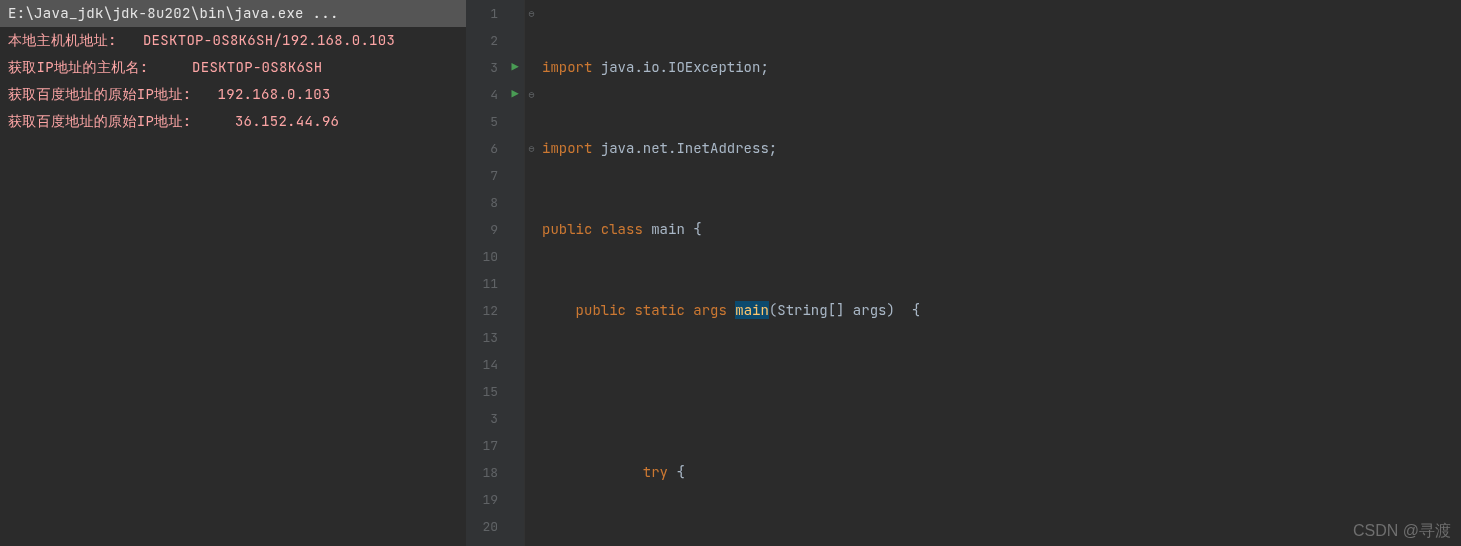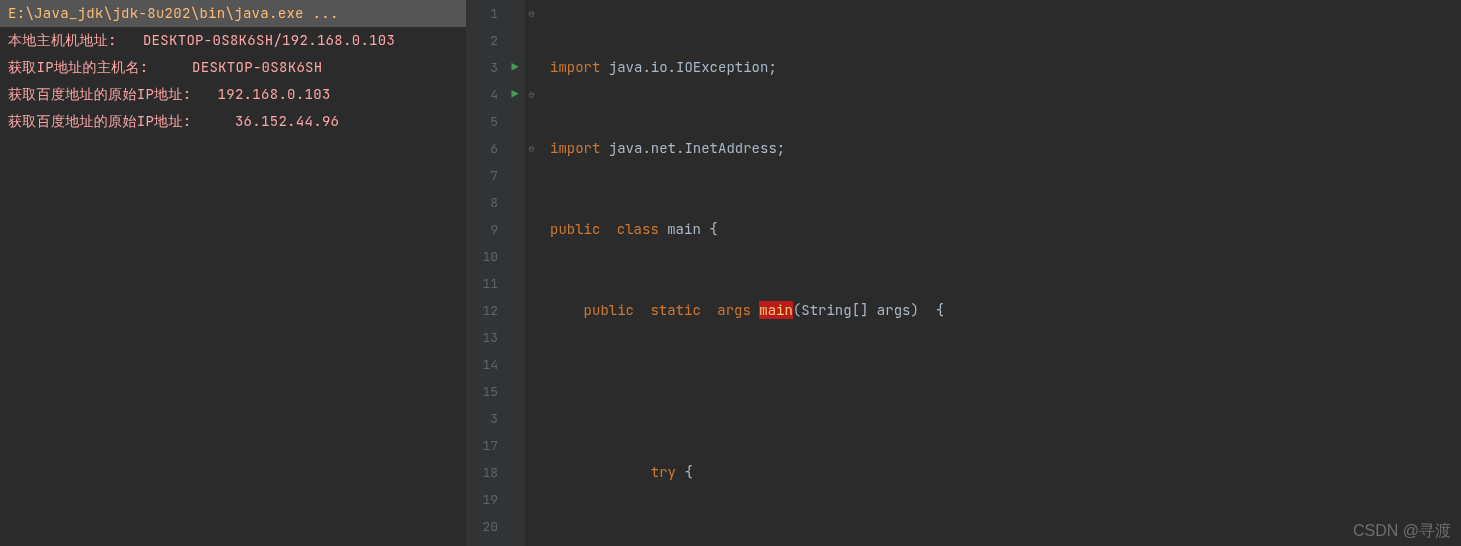"E:\Java_jdk\jdk-8u202\bin\java.exe ..." .console .line.hdr { color: #fdba74 -> #e5e5e5 }
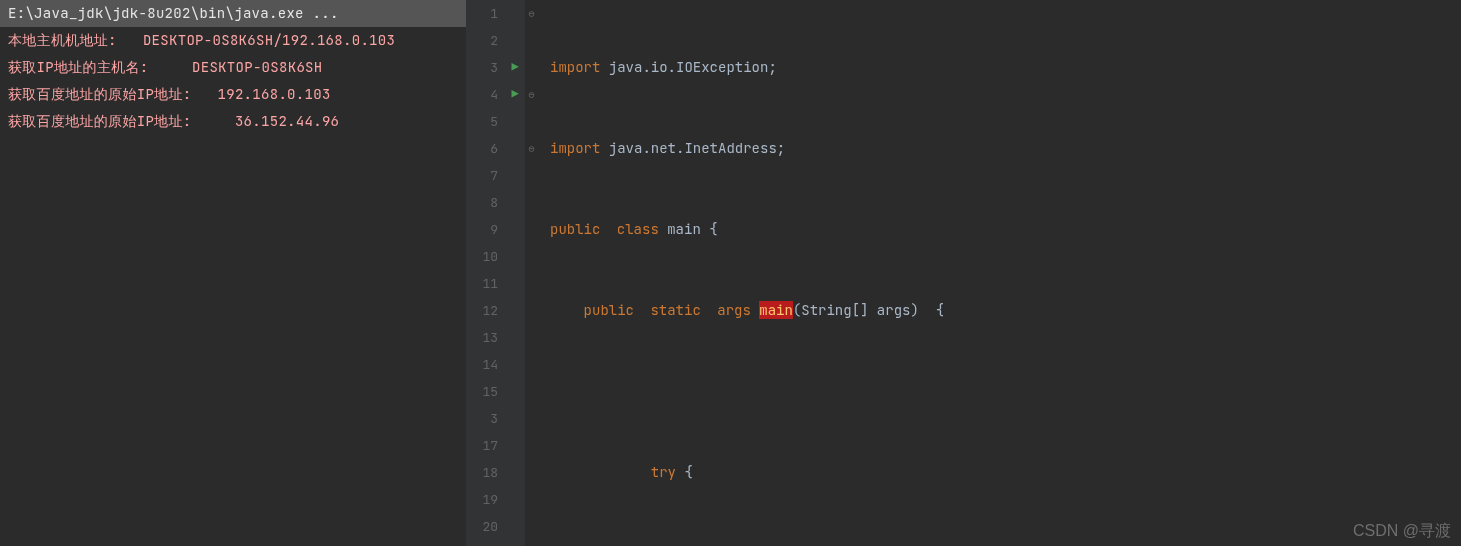"import" .kw { margin-left: 8px -> none }
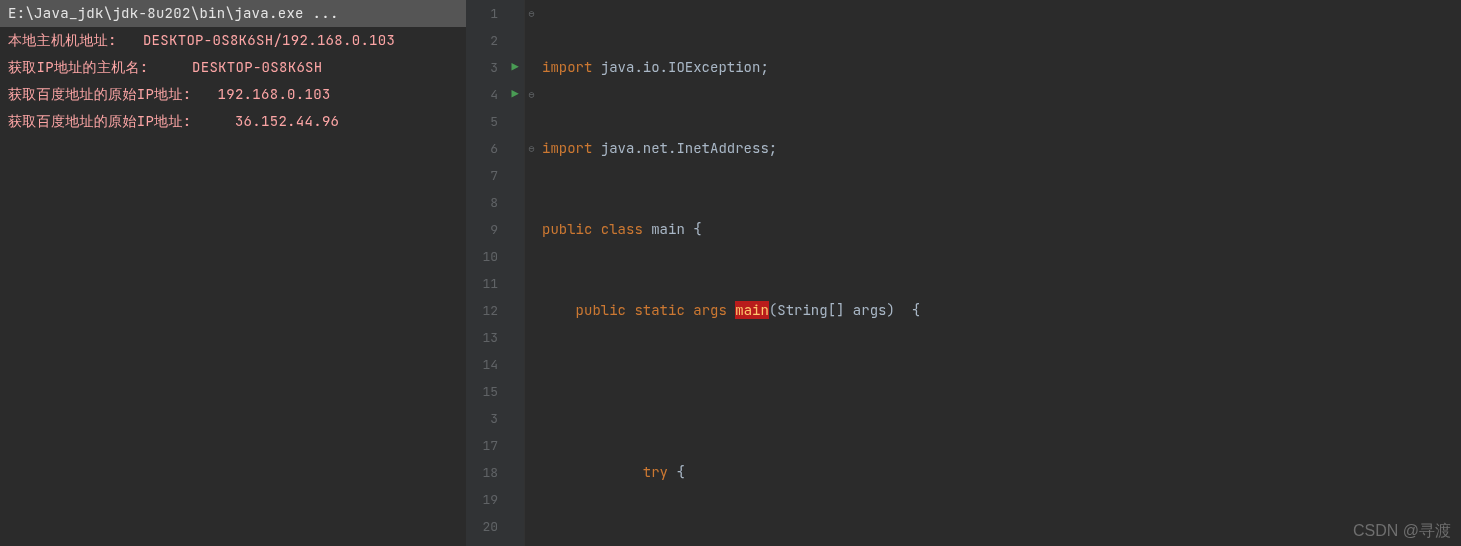"main" .hlname { background: #b91c1c -> #0c4a6e }
